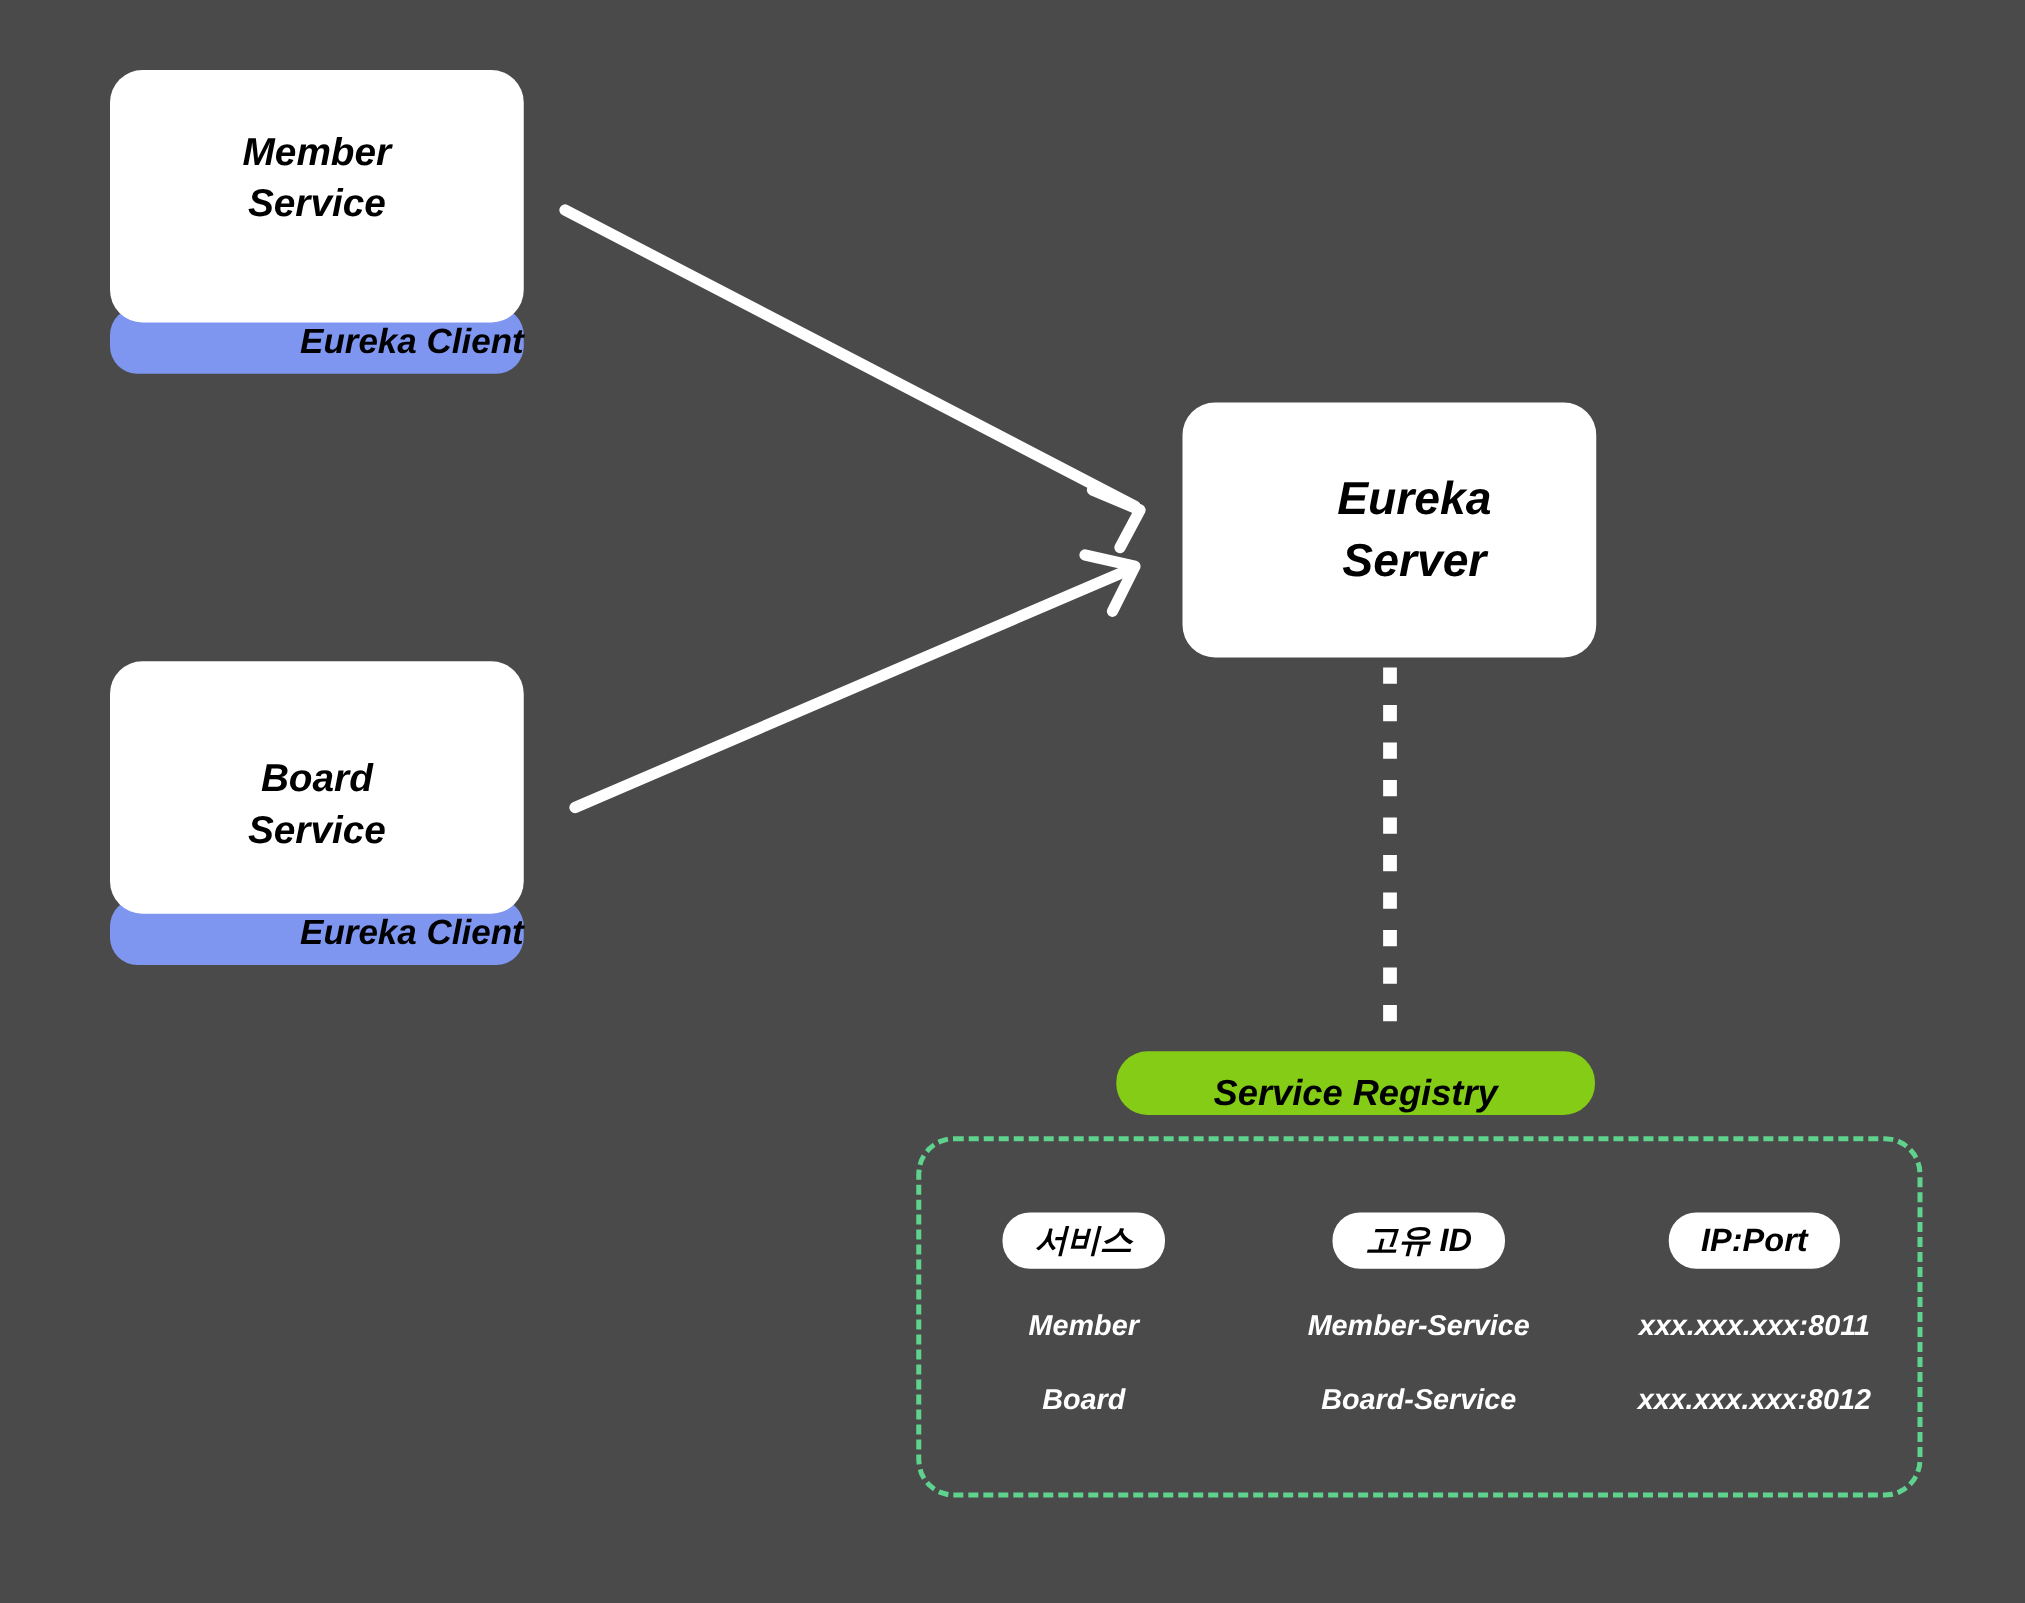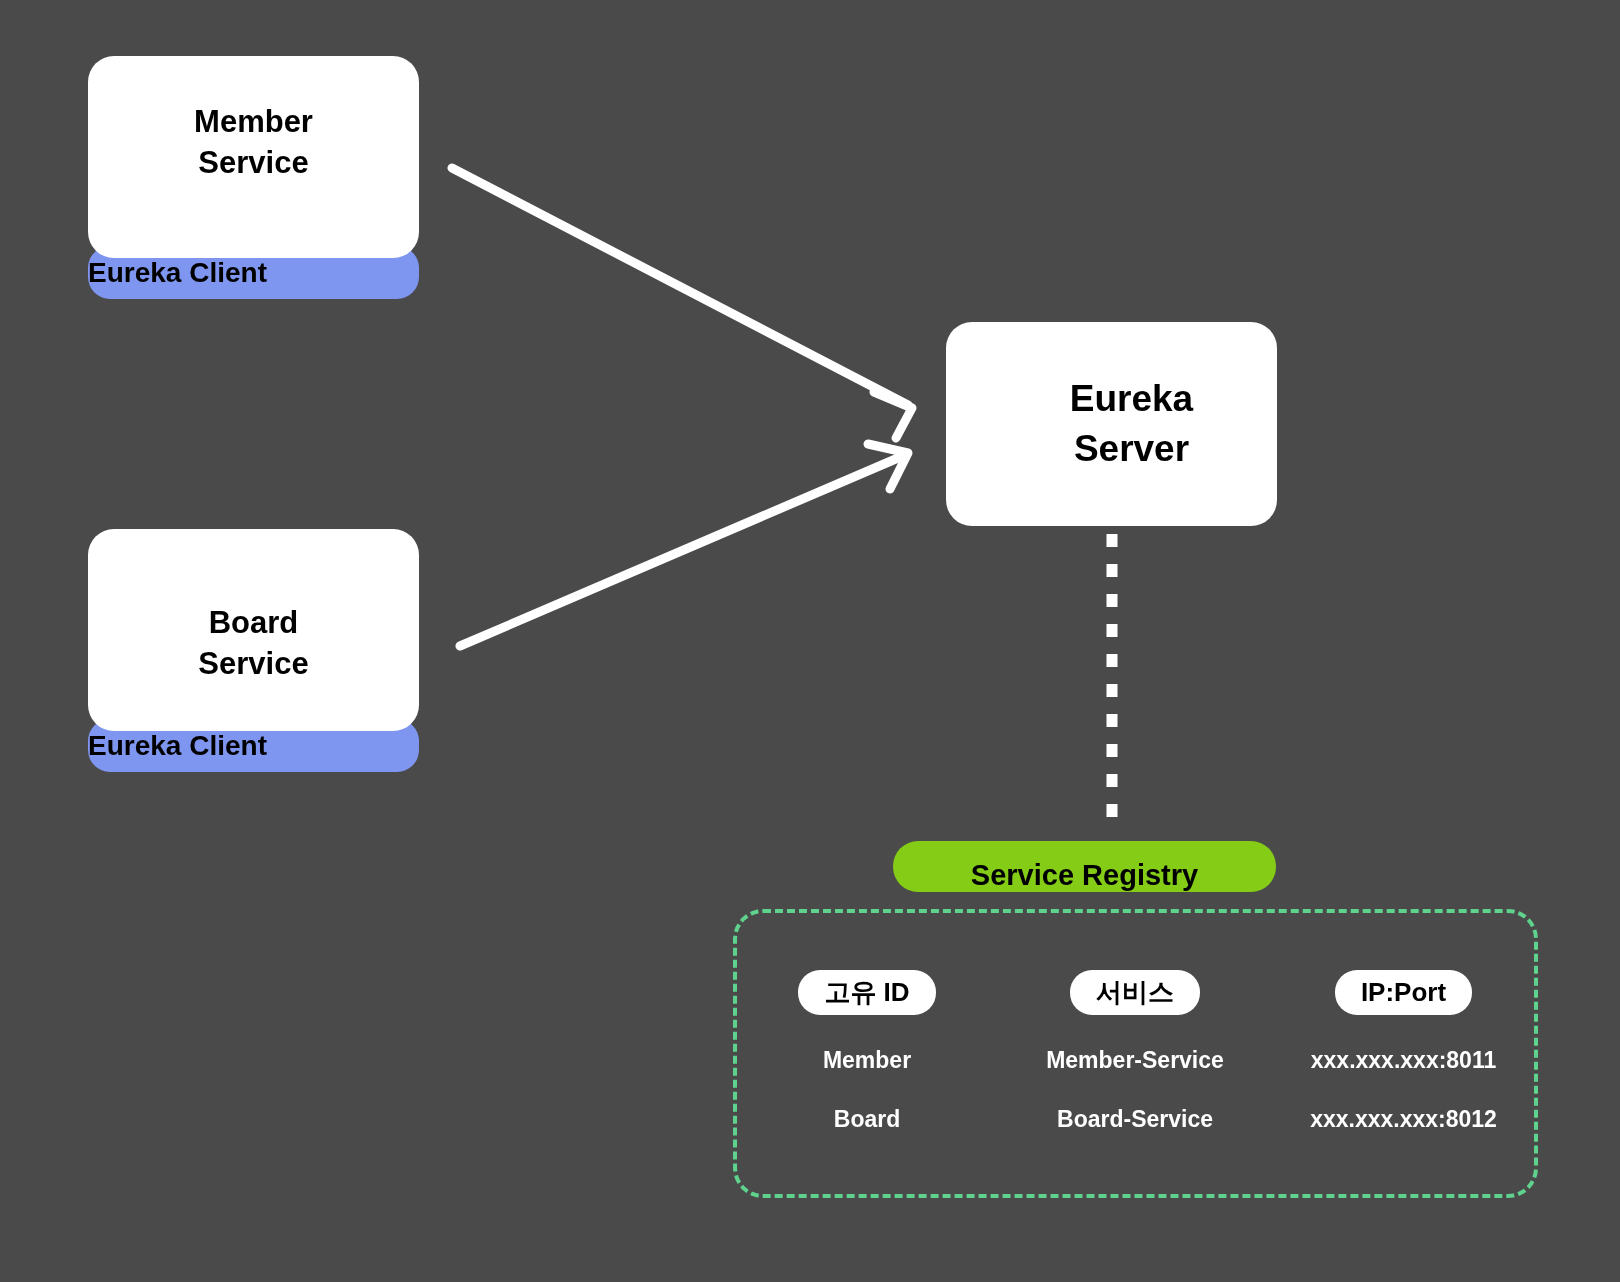"Member" #stage { font-style: none -> italic }
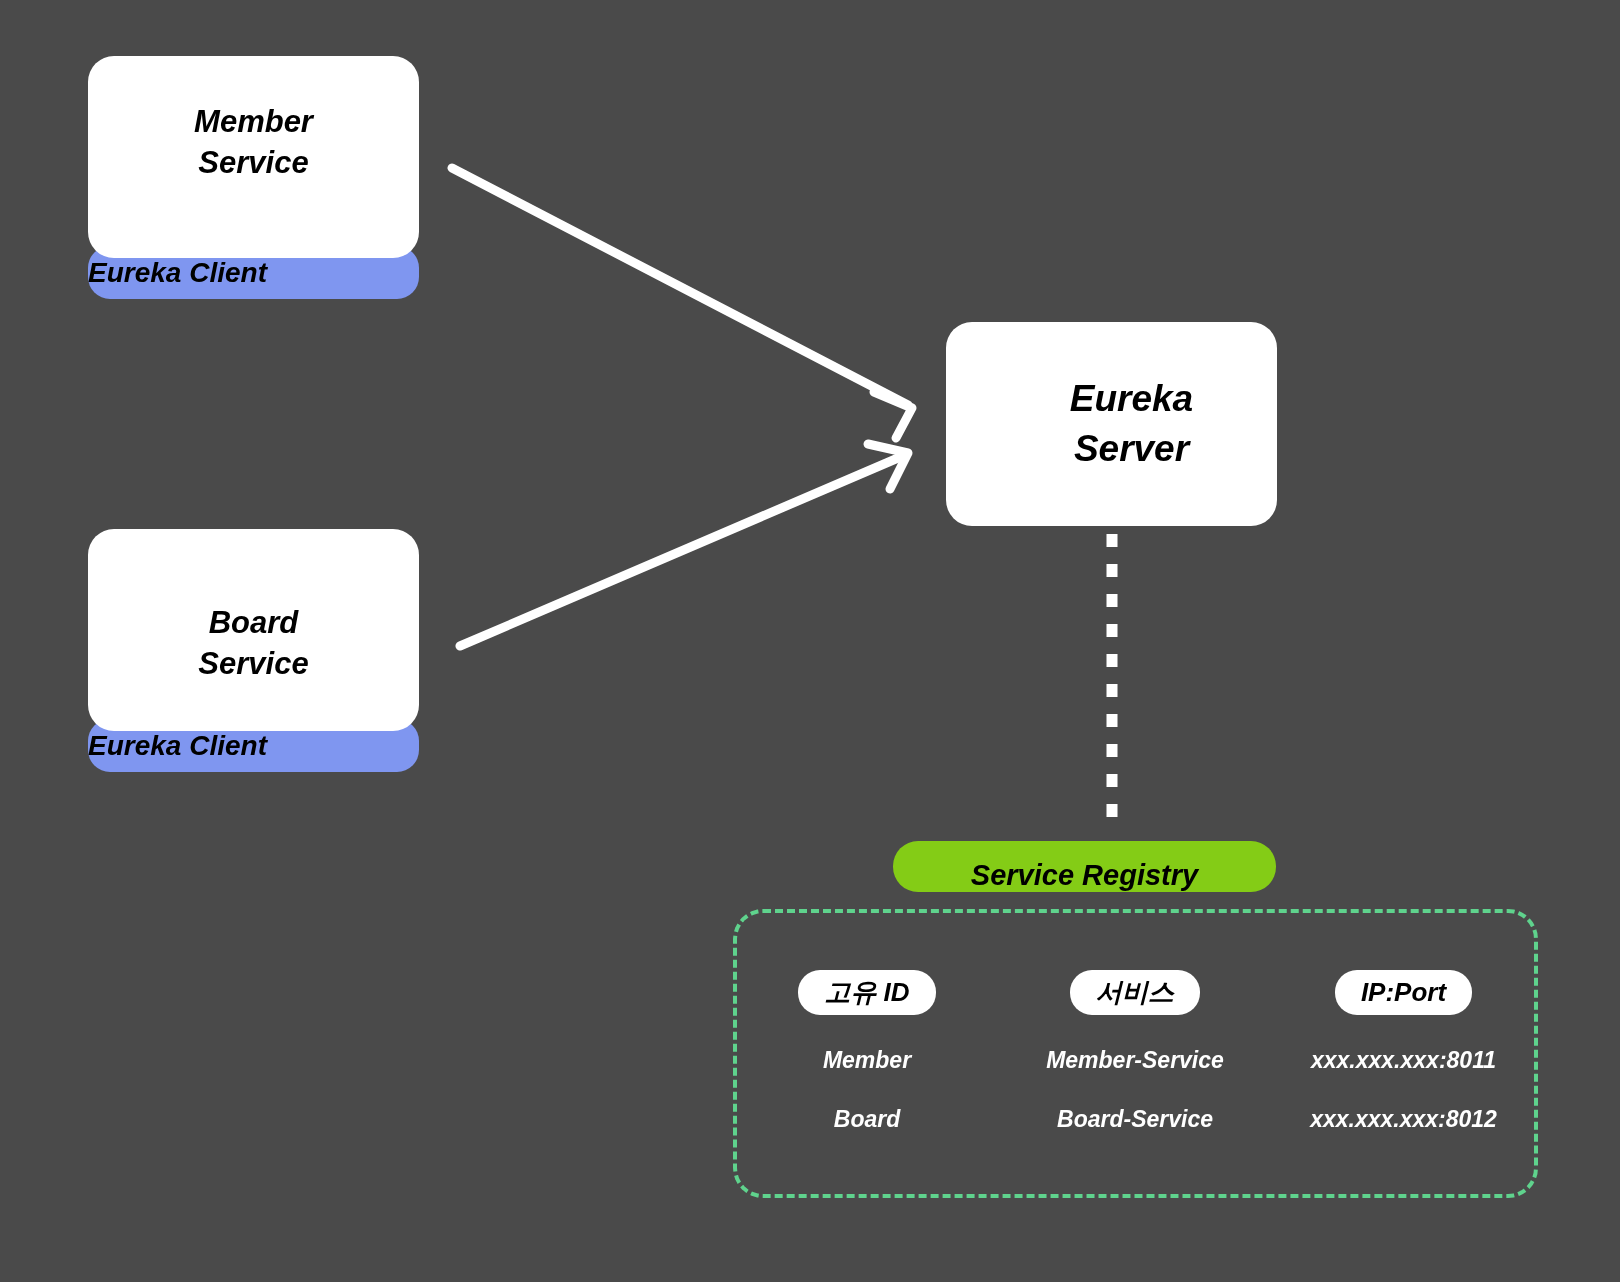"Eureka Client" .eureka-client-badge { justify-content: flex-start -> flex-end }
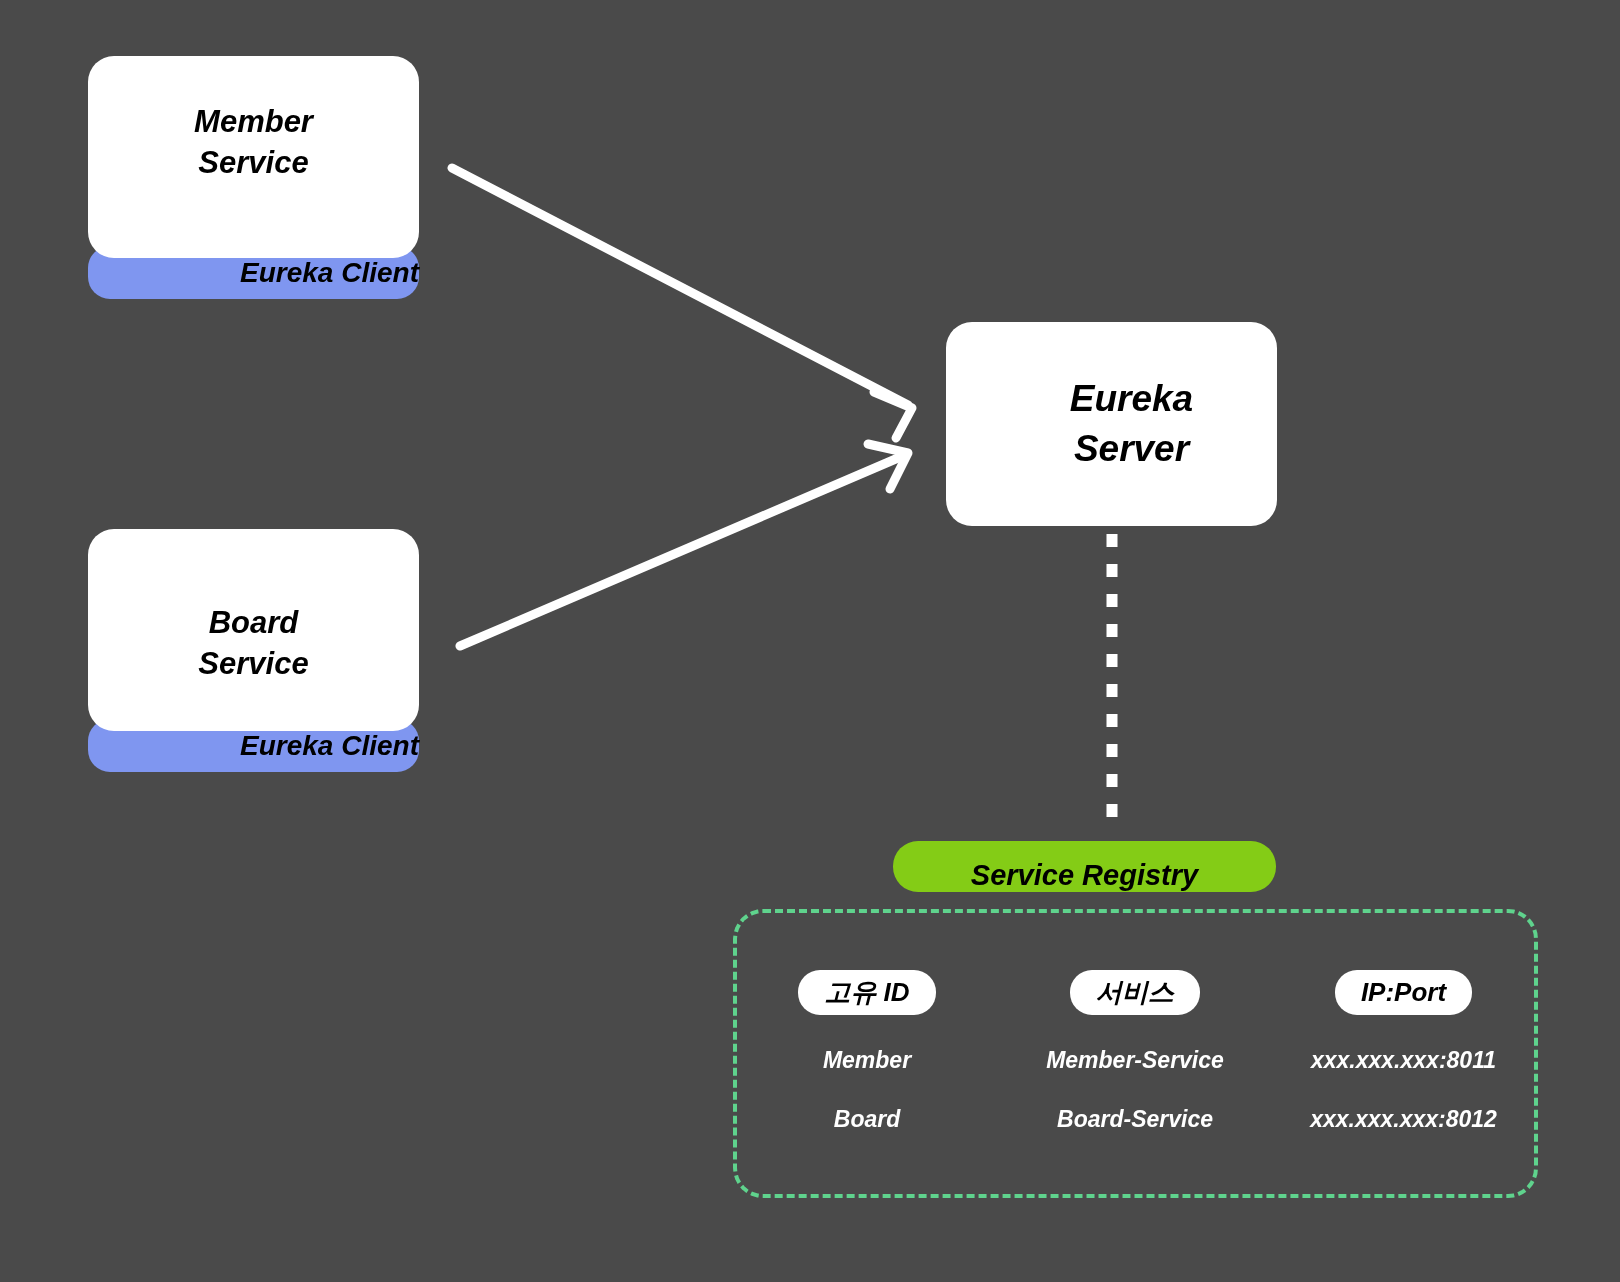"고유 ID" div.registry-col { order: before "서비스" -> after "서비스" }
